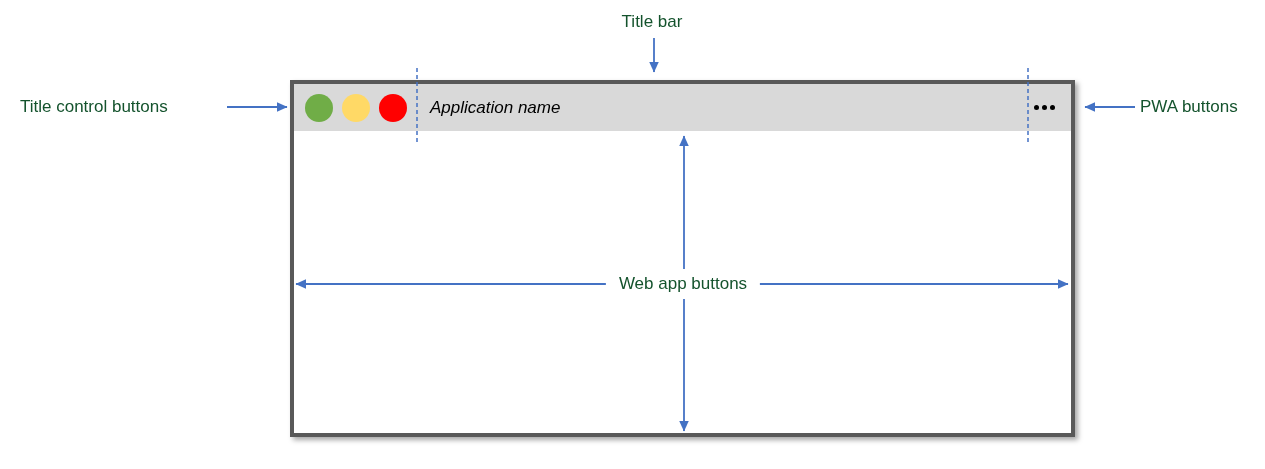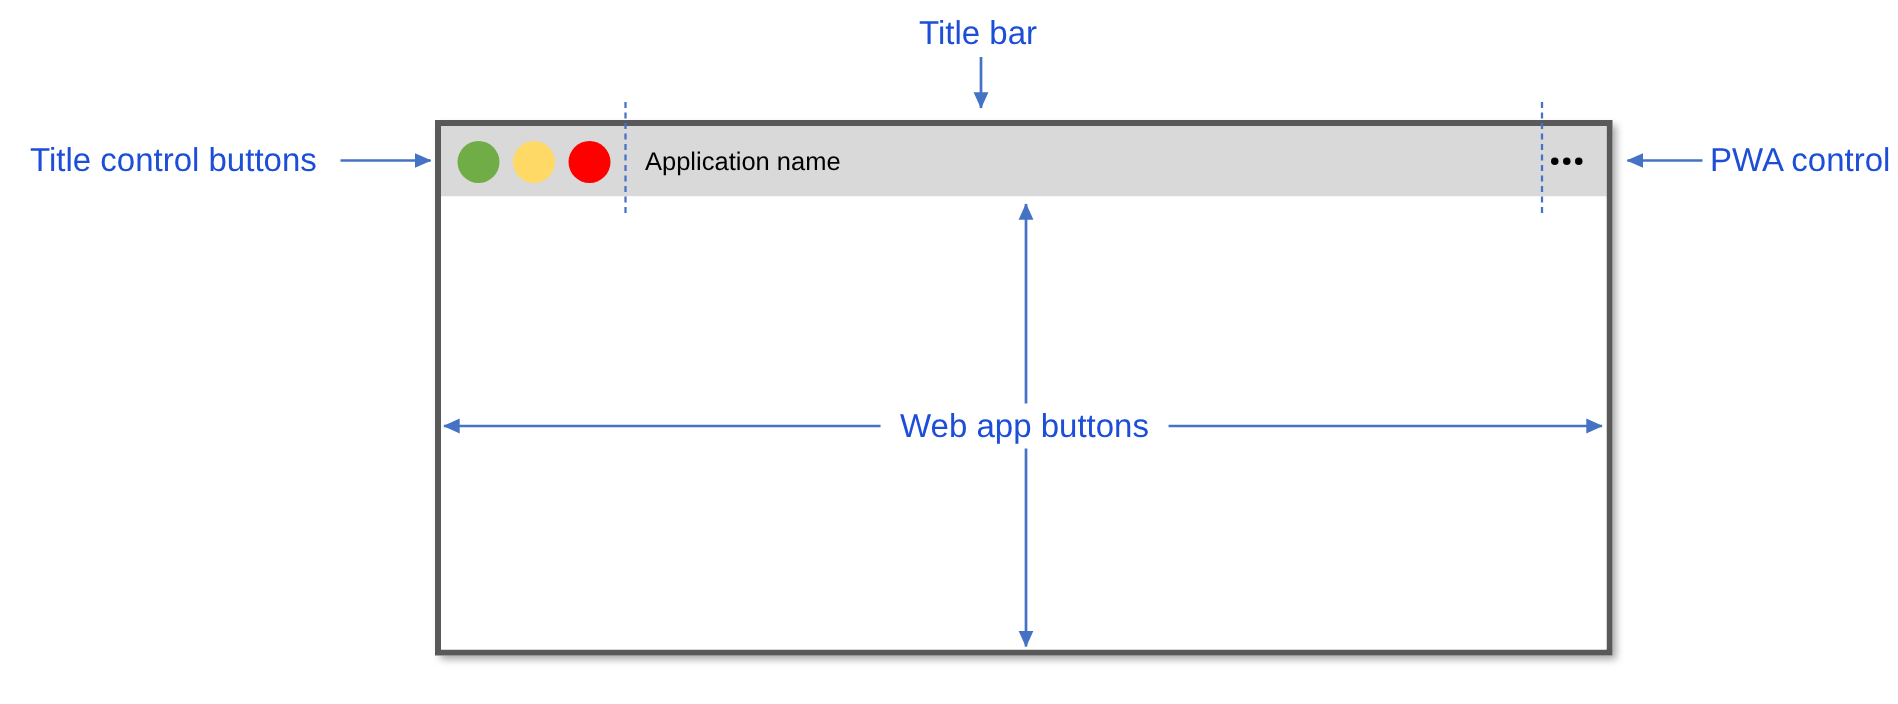"Title bar" .anno-label { color: #1d4ed8 -> #14532d; font-size: 22px -> 17px }
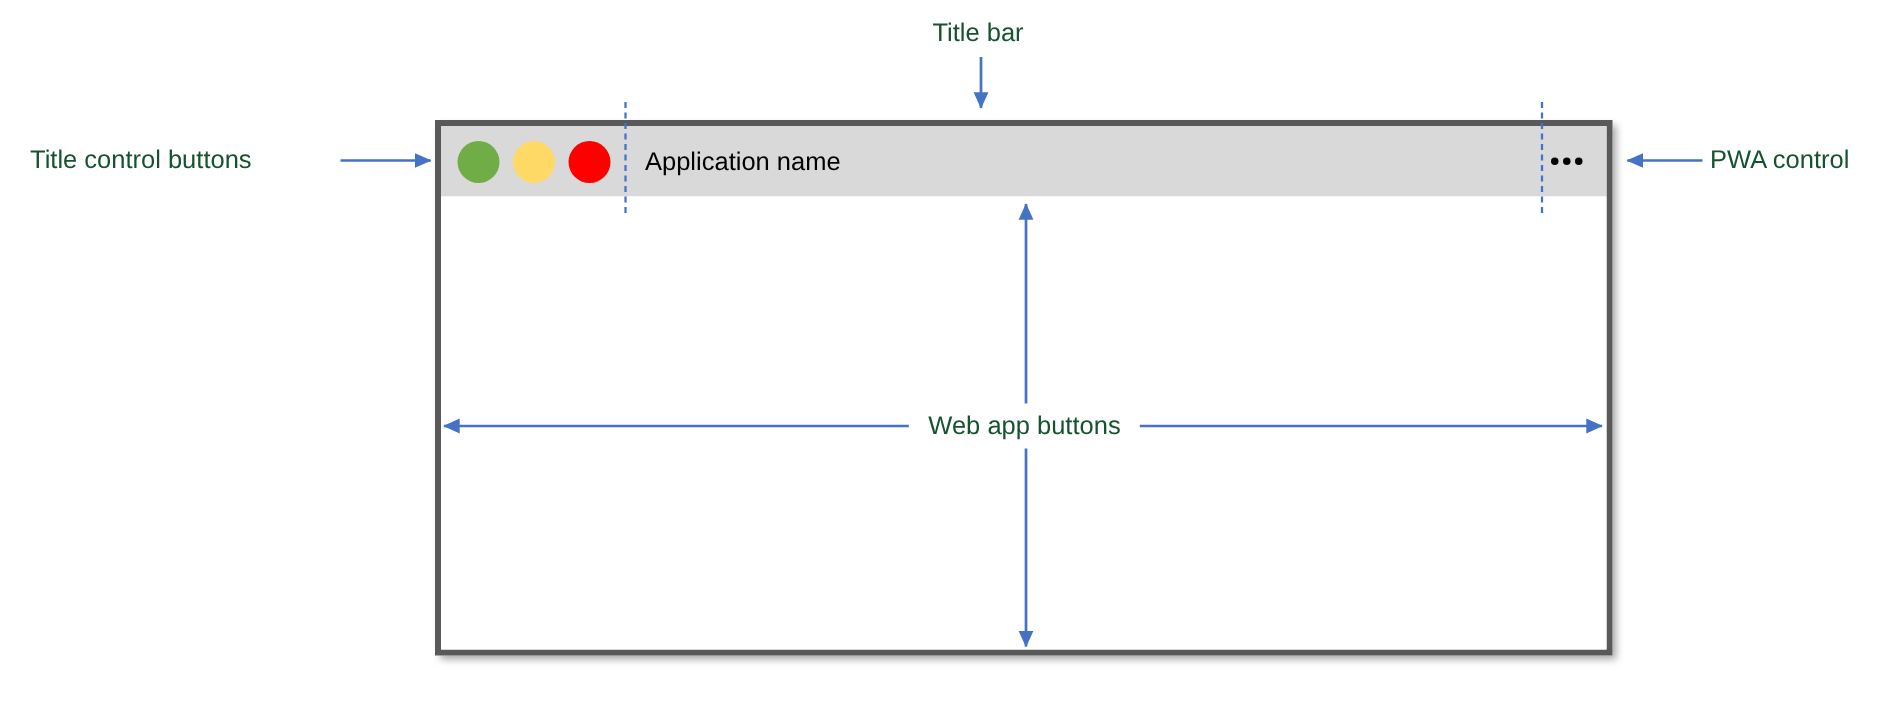"Application name" .app-window { font-style: none -> italic }
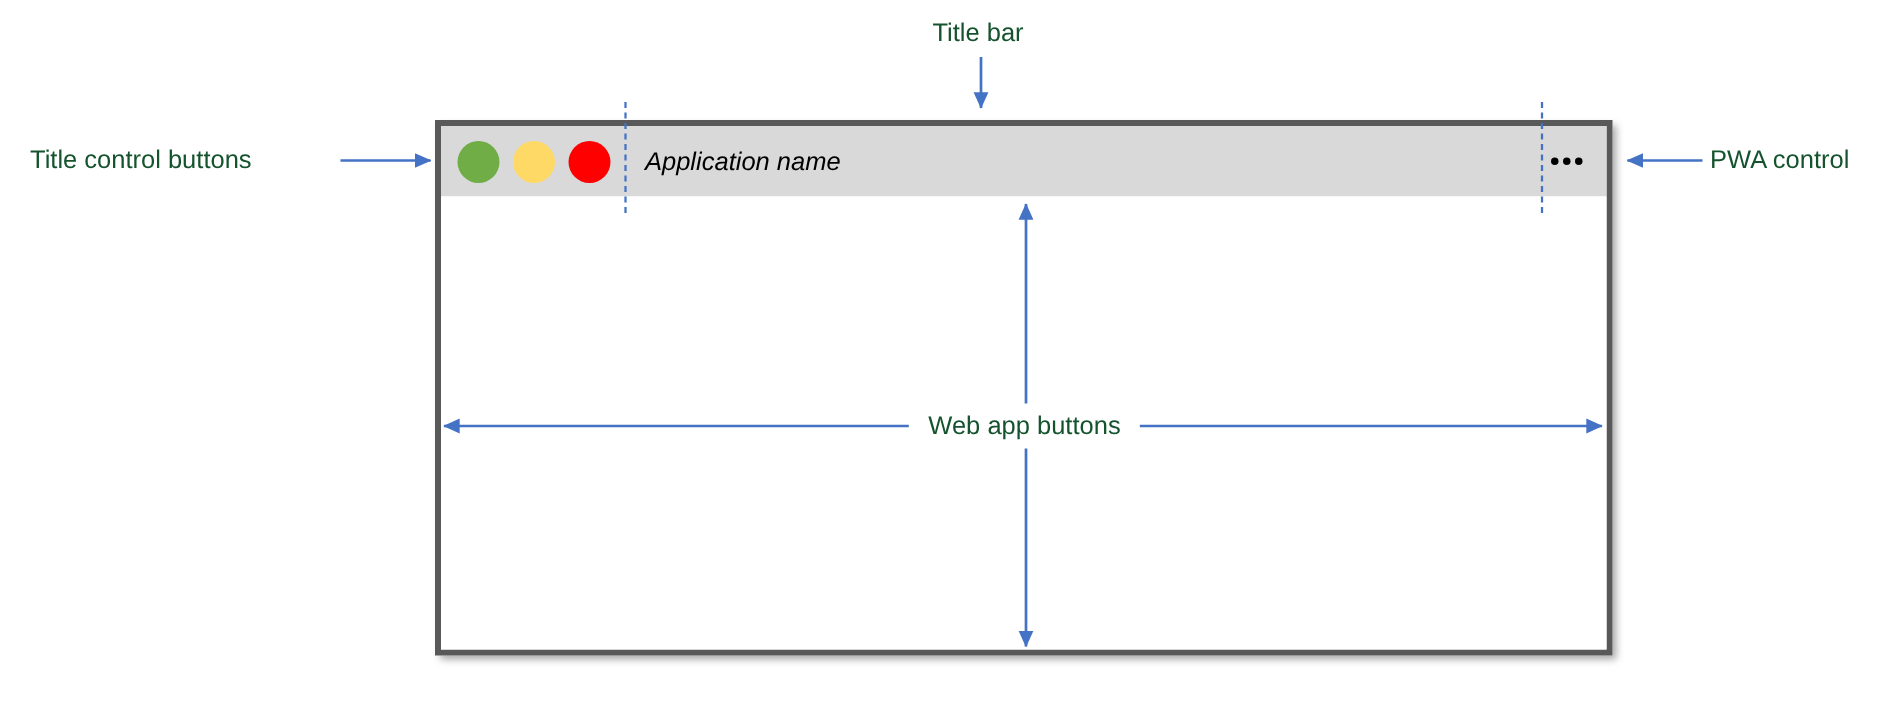"PWA control" div.anno-label { text: control -> buttons }
